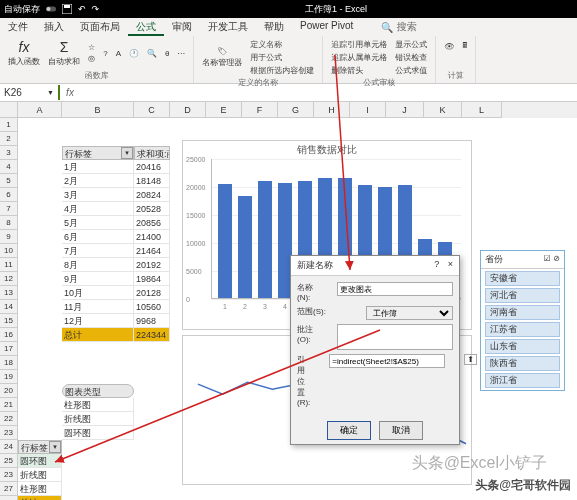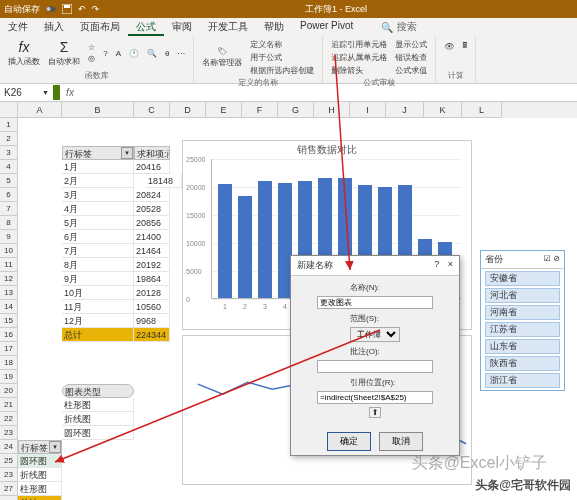"自动保存" .titlebar { background: #a16207 -> #000000 }
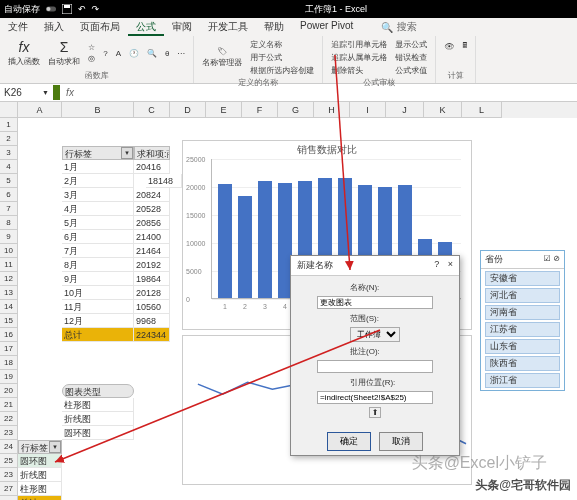"K26" .name-box { border-right: 7px solid #4d7c0f -> 2px solid #4d7c0f }
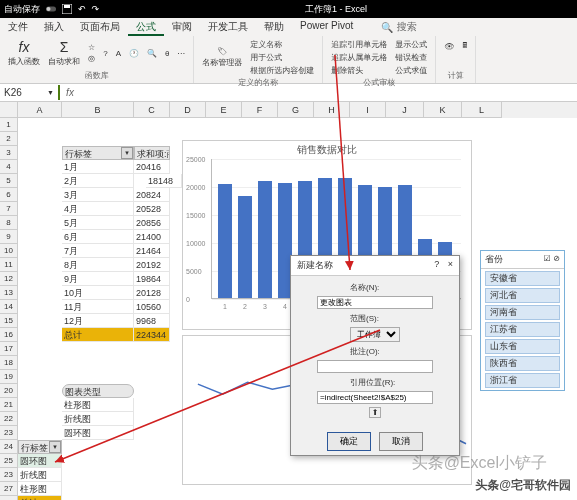"18148" div.cell { left: 128px -> 116px }
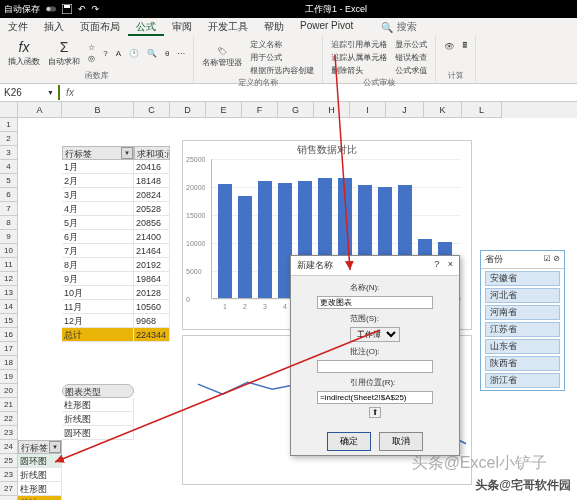"名称(N):" .dlg-row { align-items: center -> flex-start; flex-direction: column -> none; gap: 3px -> 19px }
